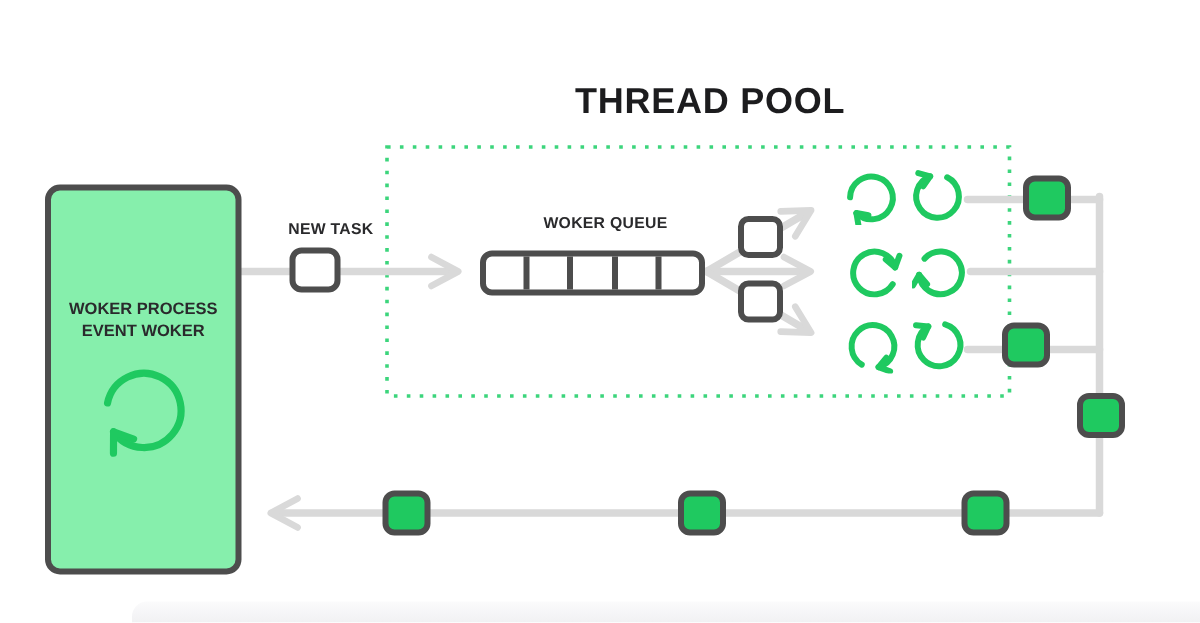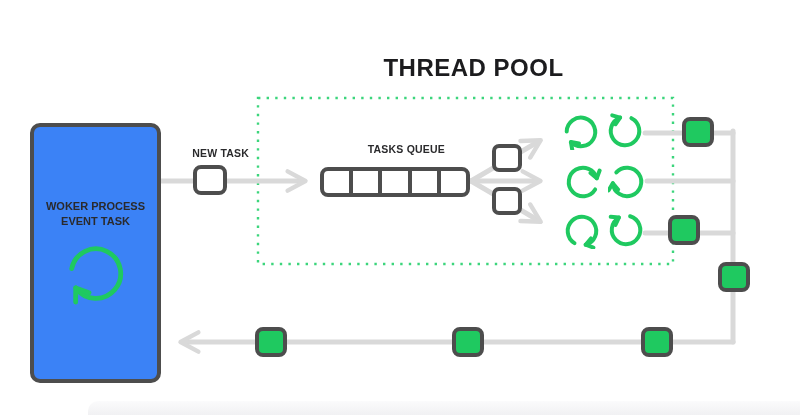"TASKS QUEUE" div.small-label { text: TASKS -> WOKER }
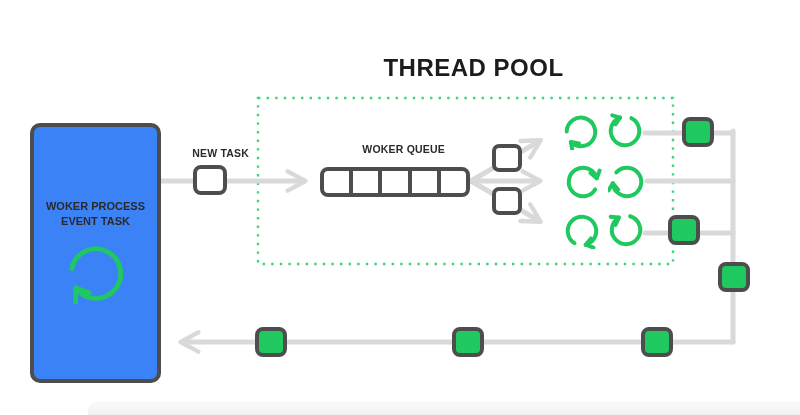"WOKER PROCESS" .worker-box { background: #3b82f6 -> #86efac }
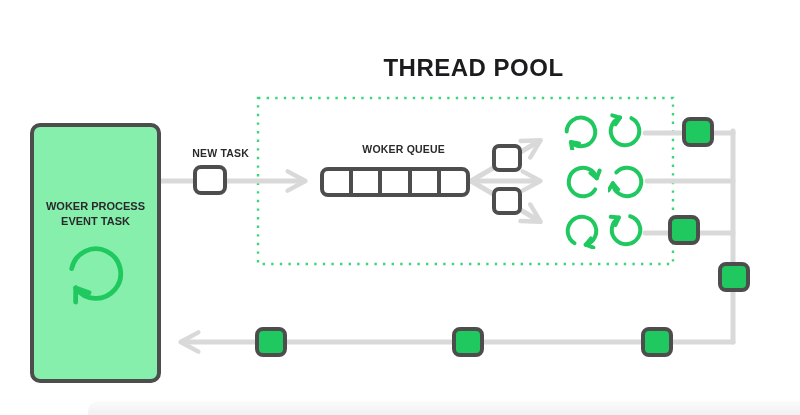"EVENT TASK" div { text: TASK -> WOKER }
